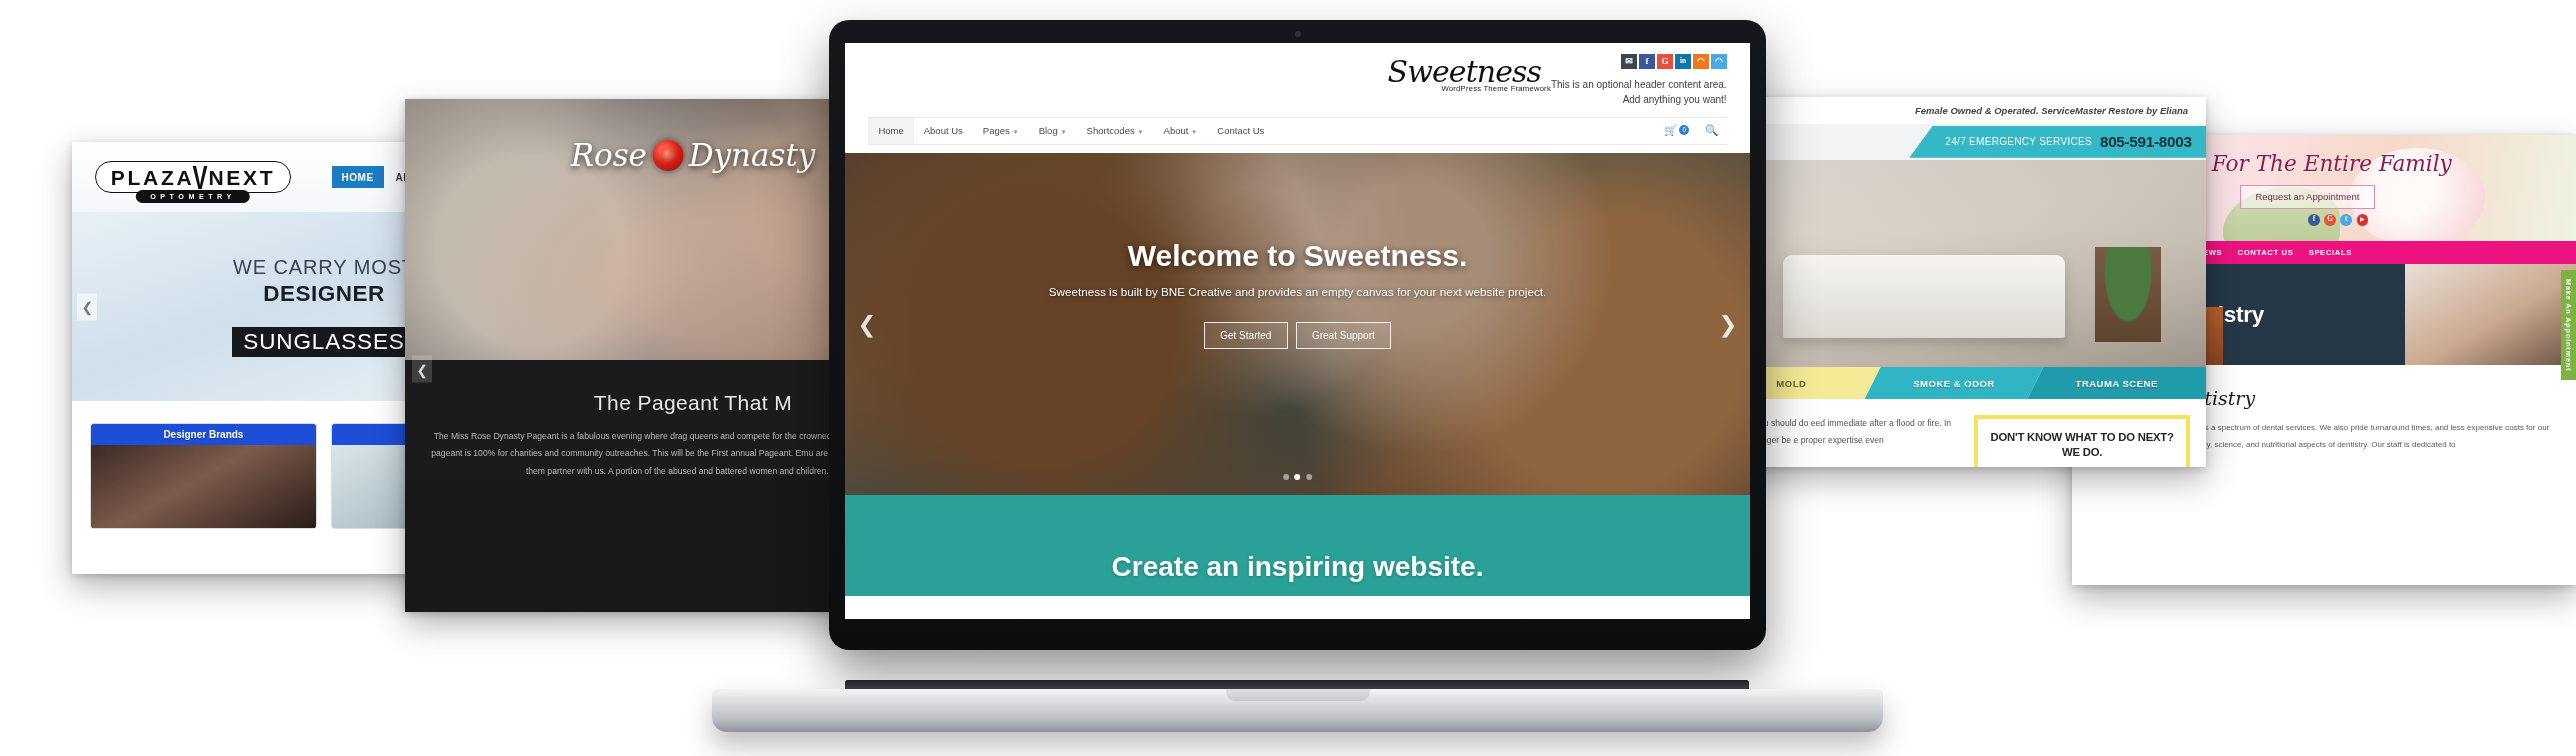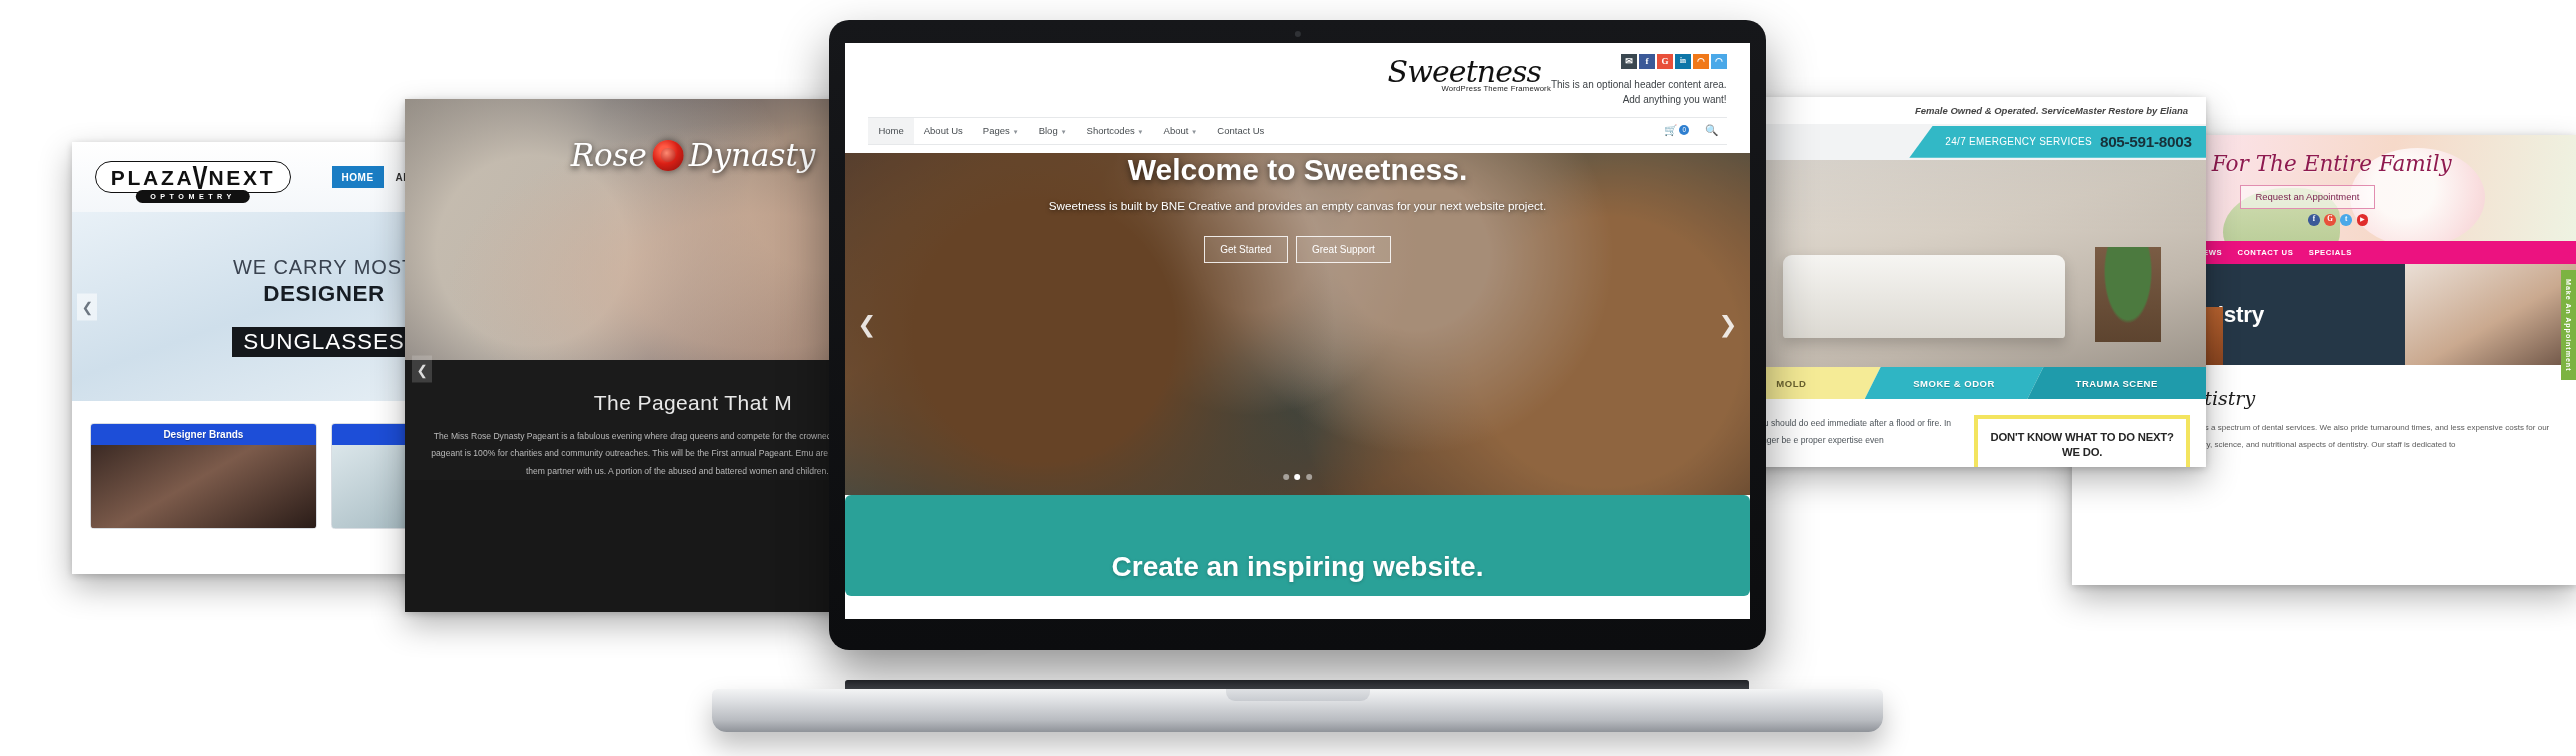"Welcome to Sweetness." .sw-hero-in { padding-top: none -> 86px }
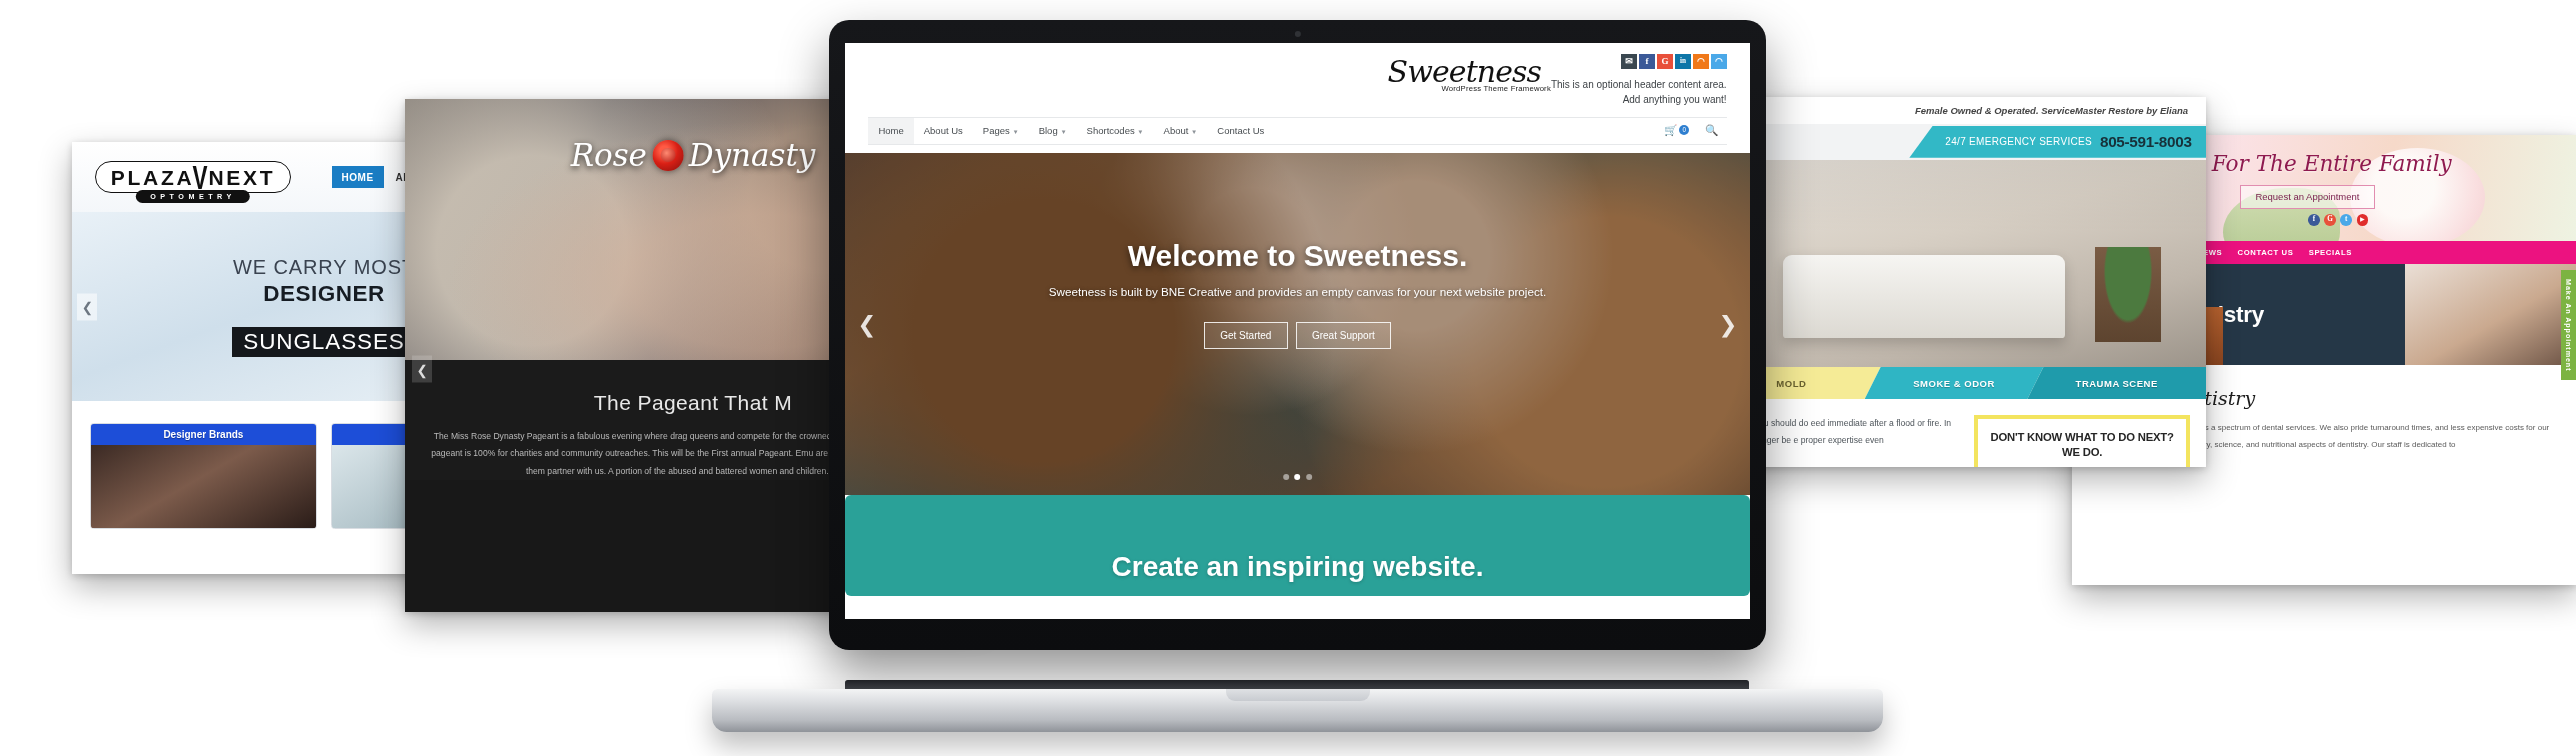"Create an inspiring website." .sw-teal { border-radius: 6px -> none }
